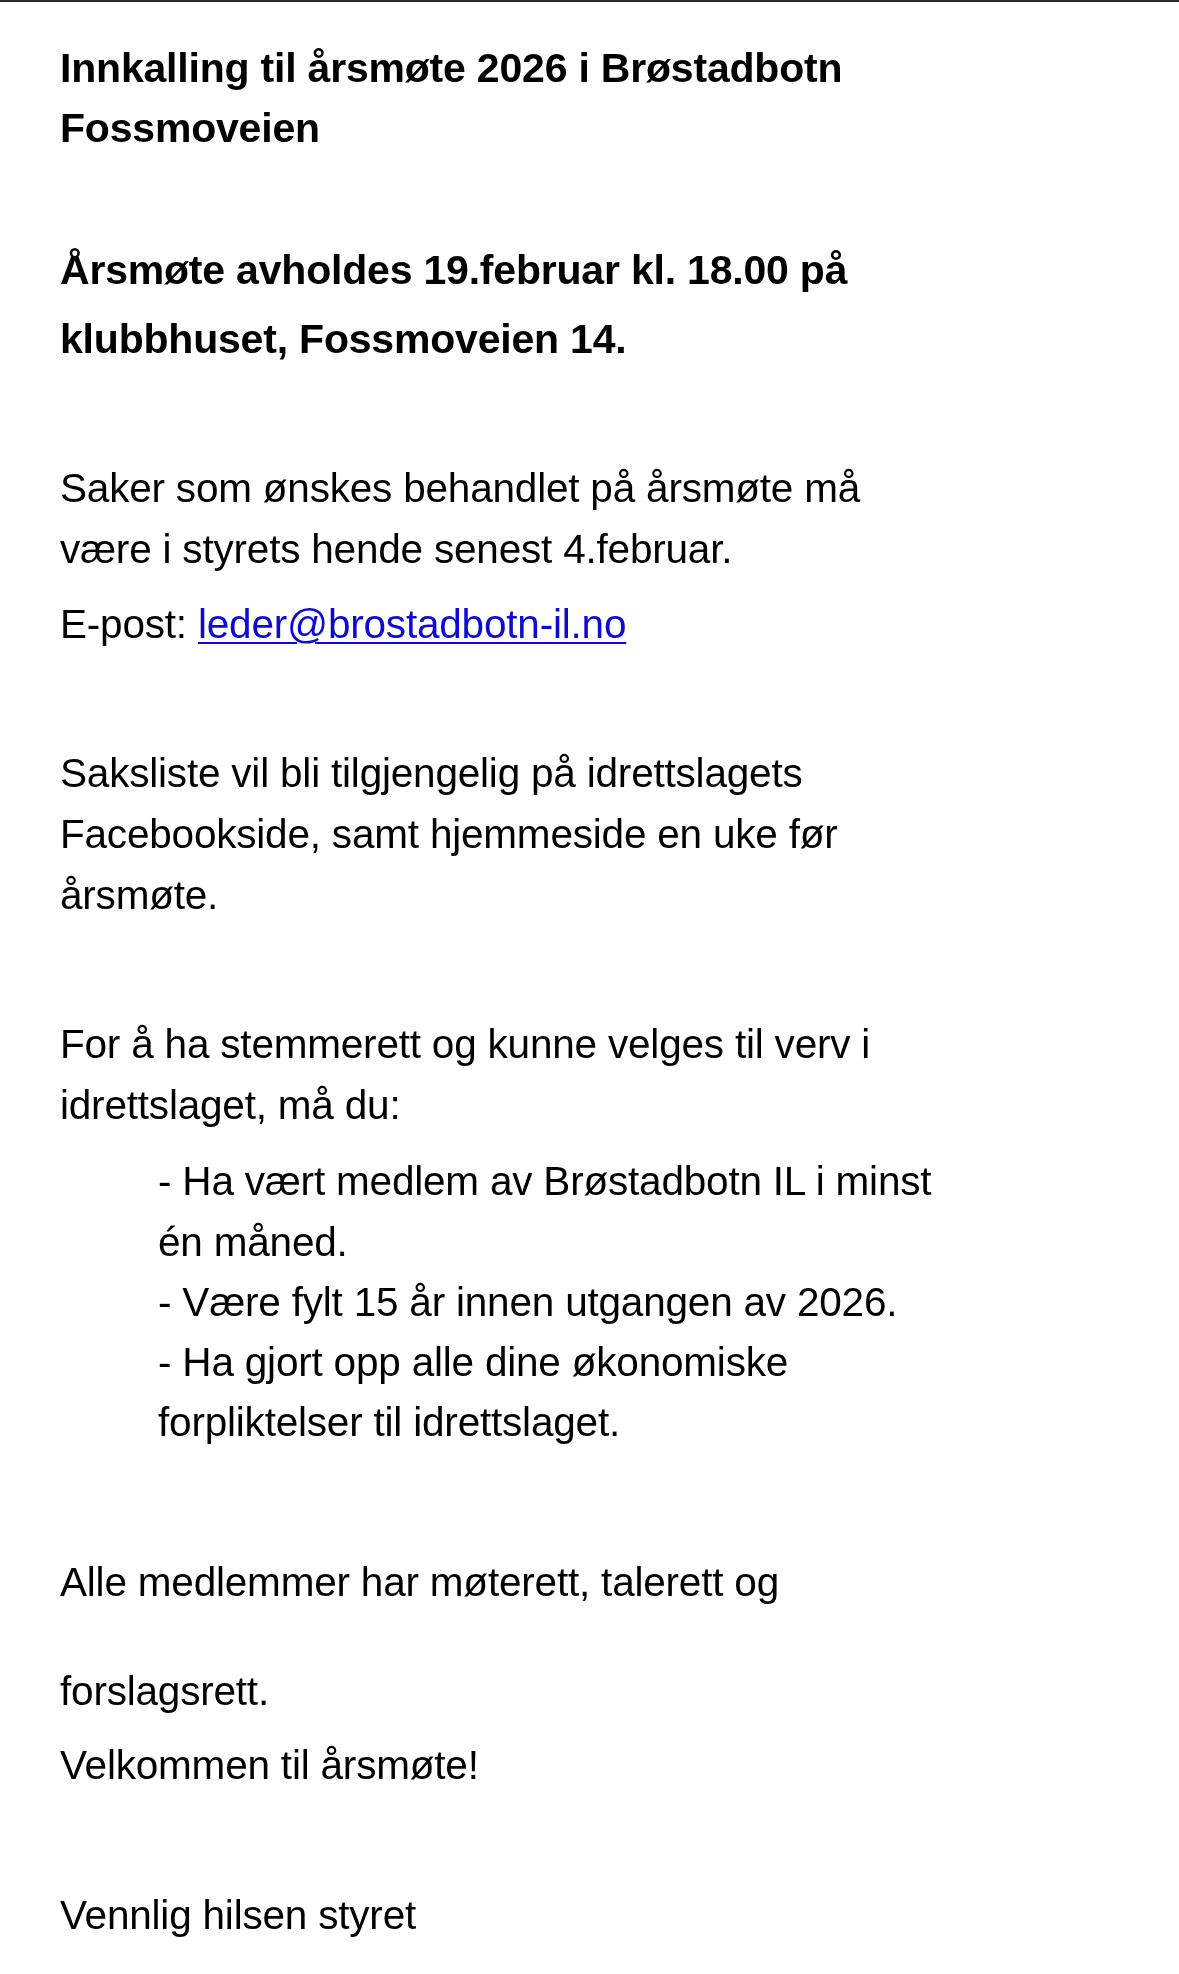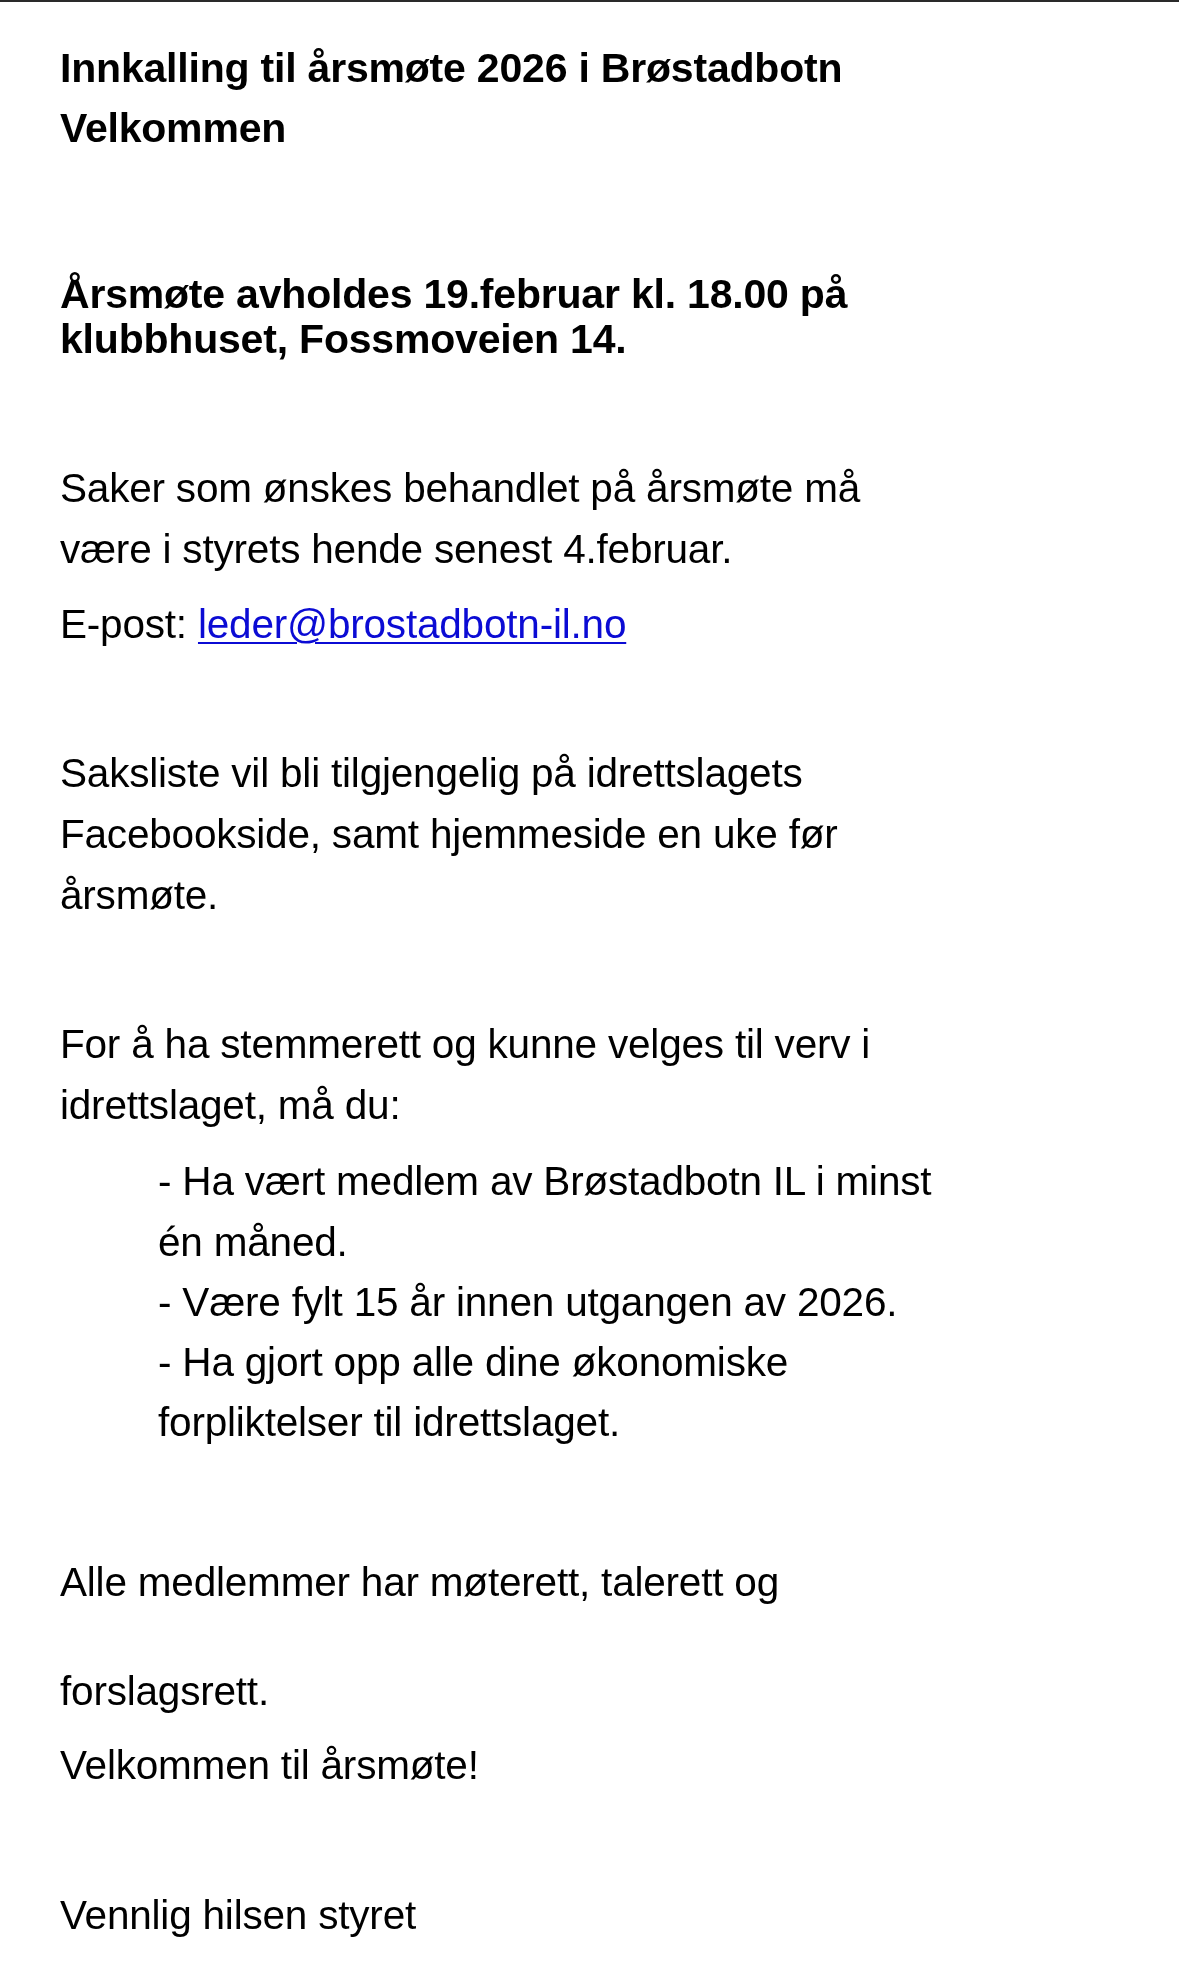"Velkommen" div.t { text: Velkommen -> Fossmoveien }
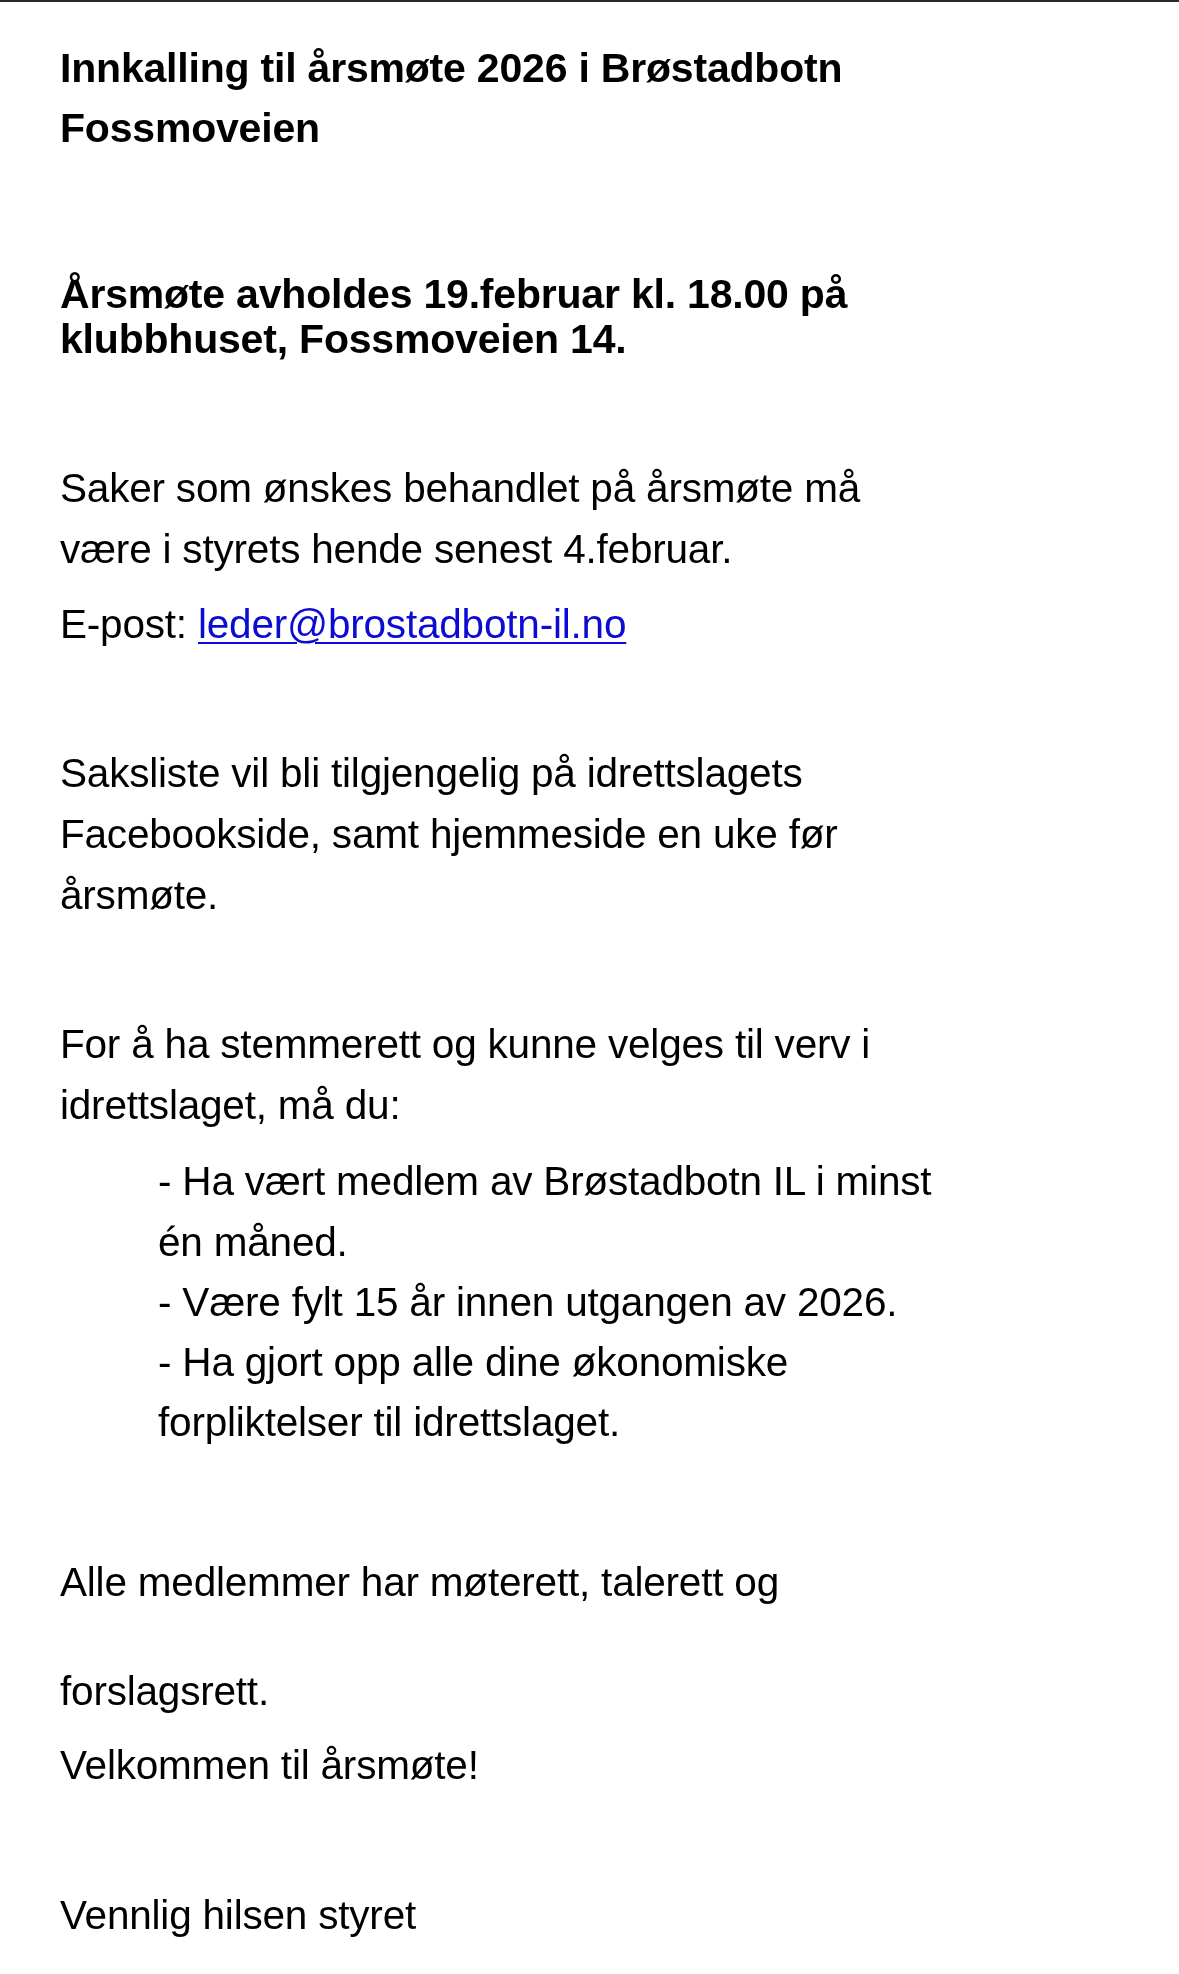"Årsmøte avholdes 19.februar kl. 18.00" div.t { top: 264px -> 240px }
